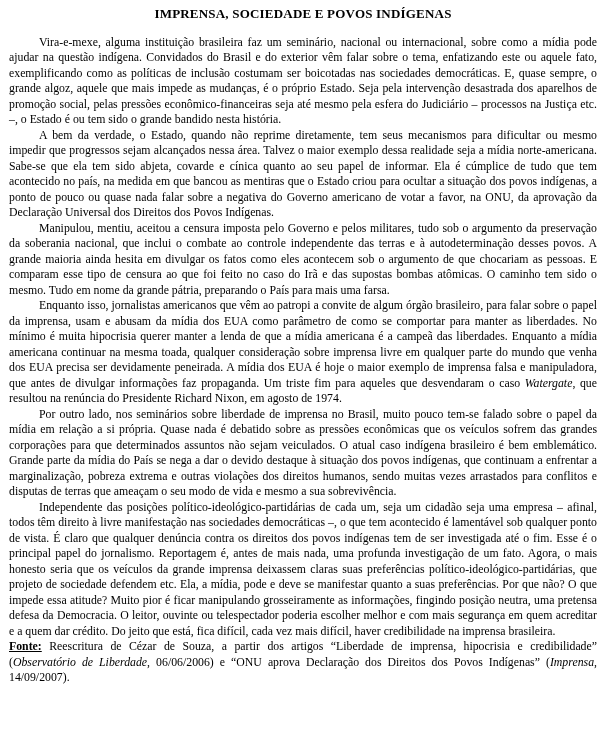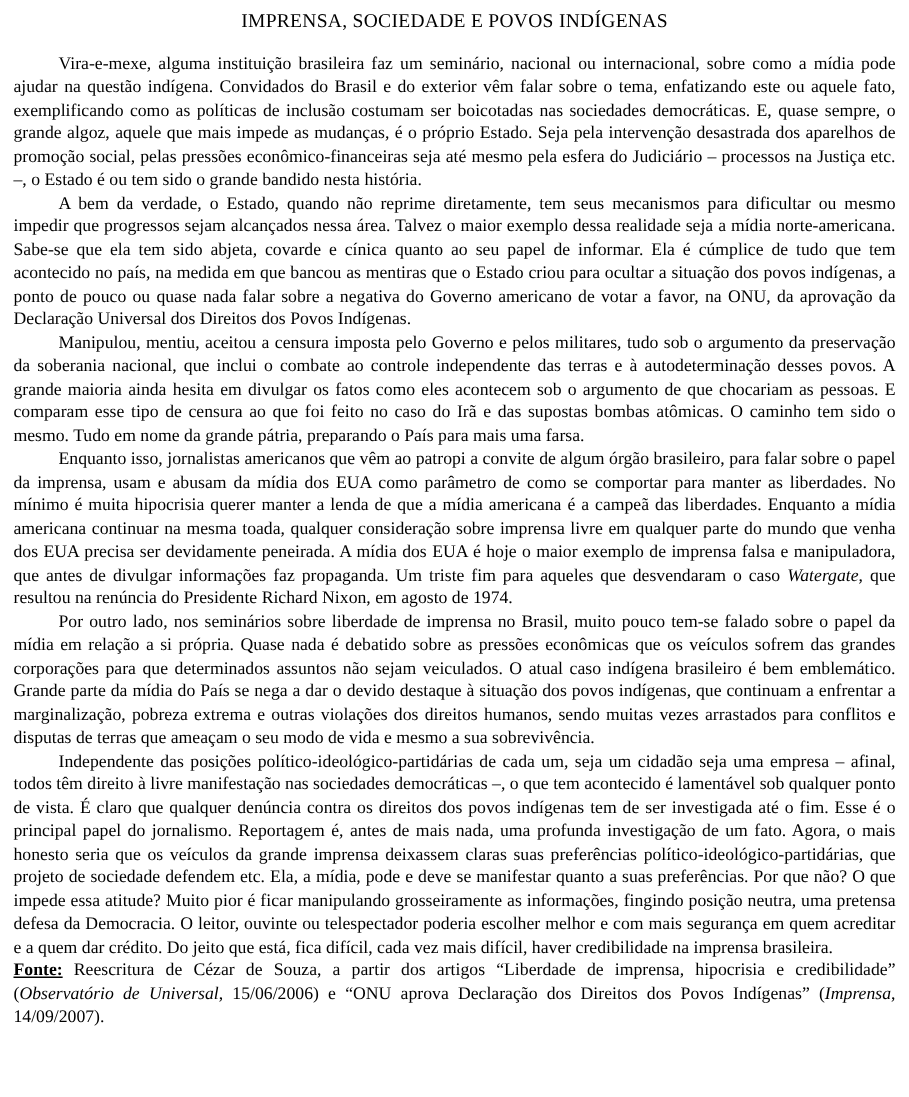"IMPRENSA, SOCIEDADE E POVOS INDÍGENAS" .doc-title { font-weight: normal -> bold }
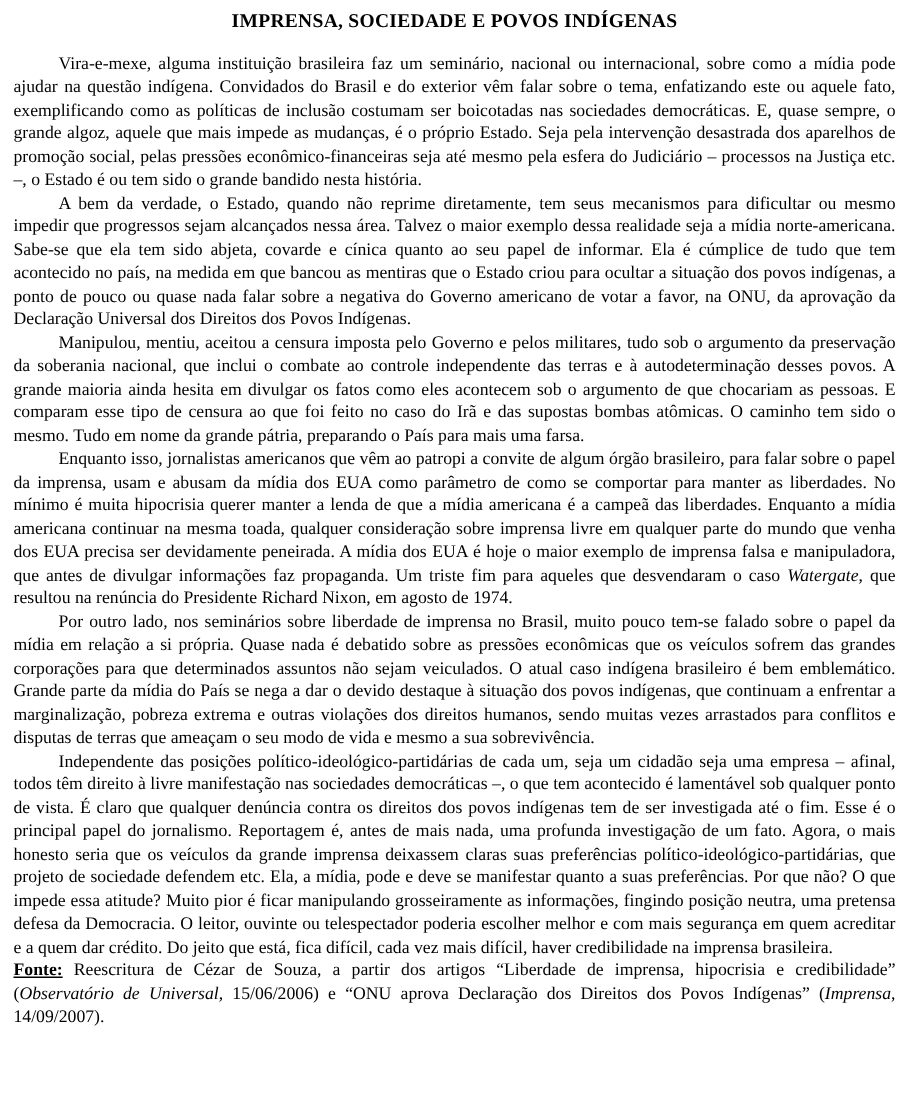"Observatório de Universal" span.seg-italic { text: Universal -> Liberdade }
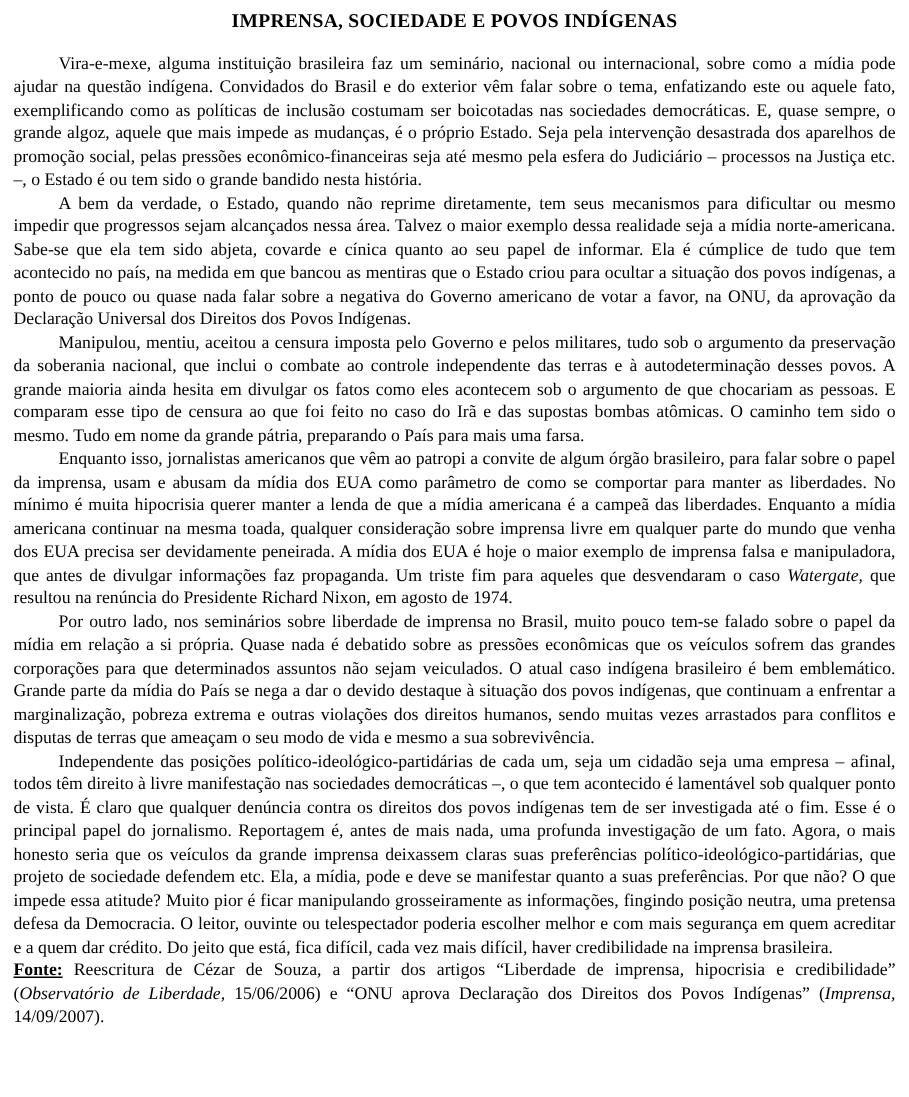", 15/06/2006) e “ONU aprova" span { text: 15/06/2006 -> 06/06/2006 }
